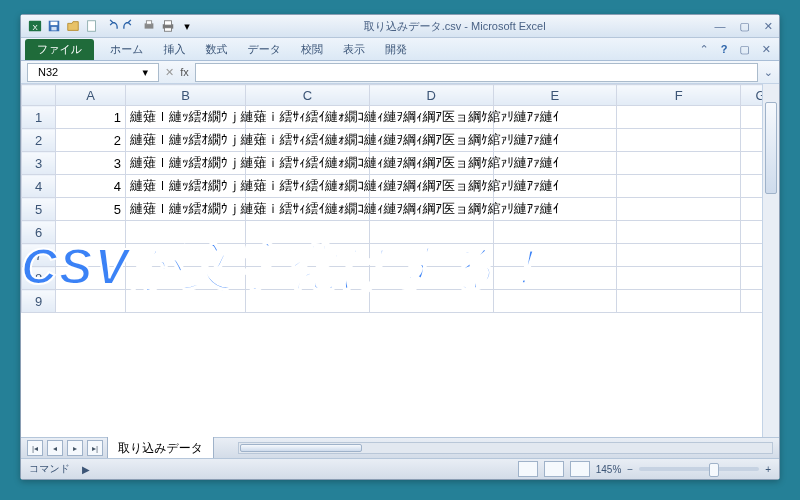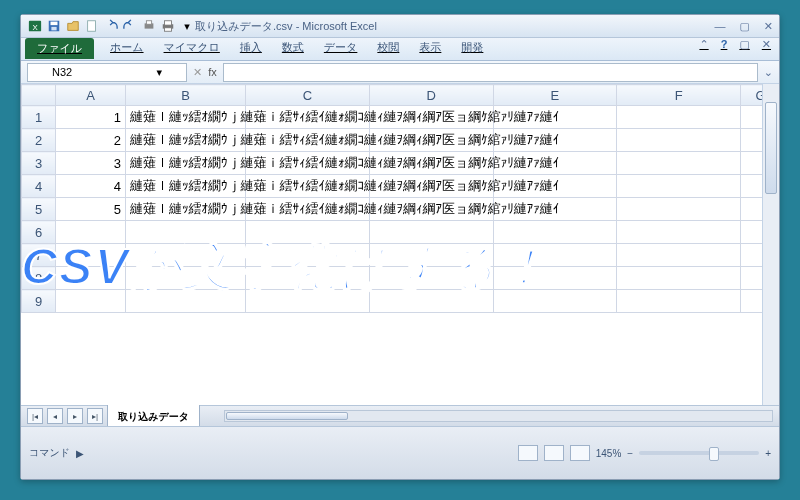"取り込みデータ.csv - Microsoft Excel" .title { text-align: none -> center }
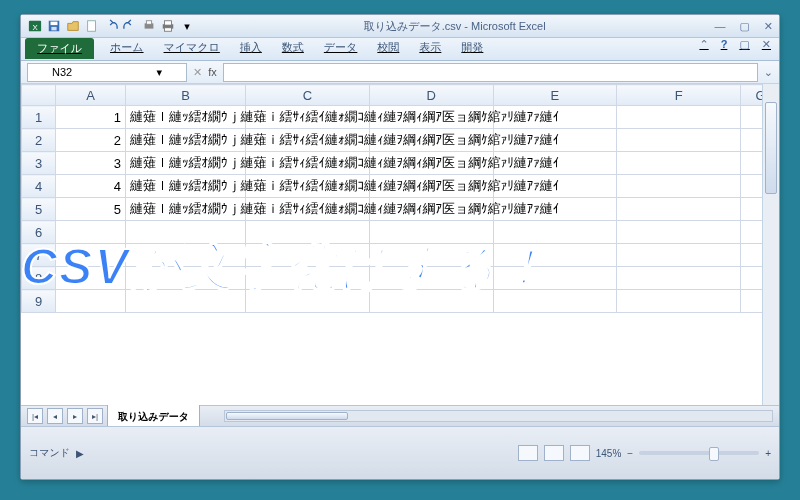"ファイル" .ribbon-tabs { align-items: flex-start -> center; text-decoration: underline -> none }
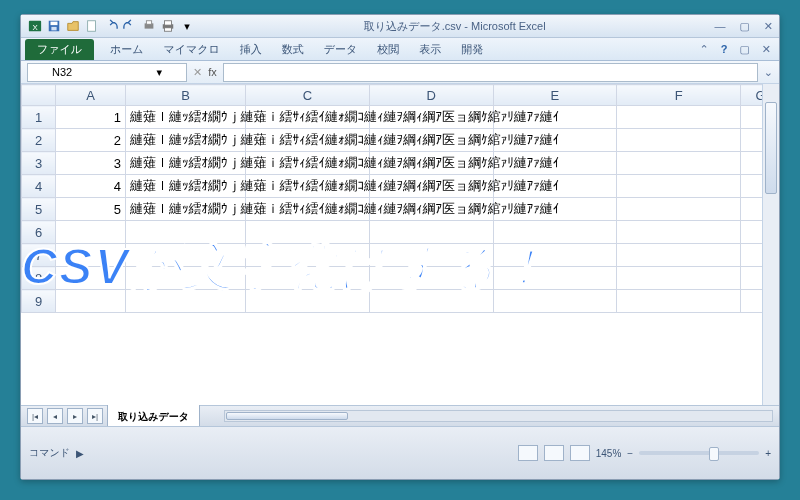"マイマクロ" div.tab { html: <div>マイマクロ</div> -> none }
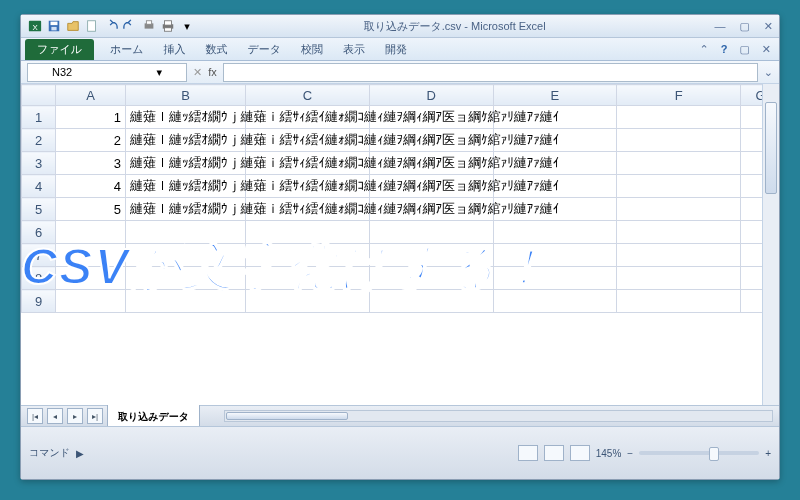"N32" .namebox { padding: 0 24px -> 0 10px }
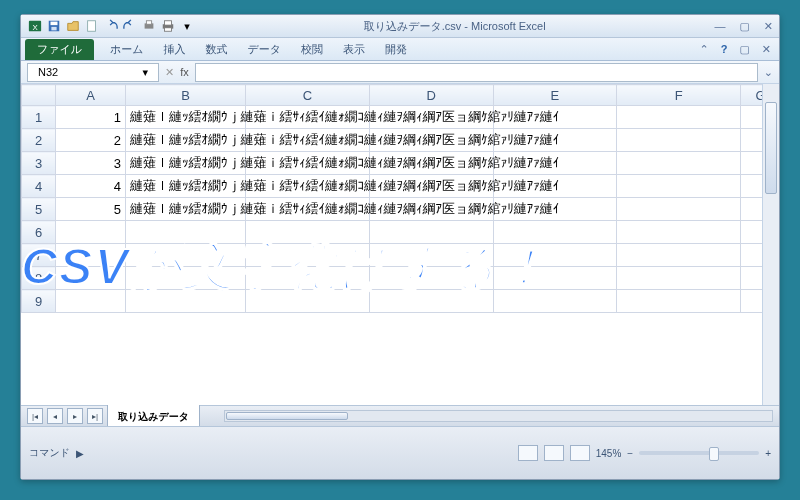"取り込みデータ" .sheet { font-size: 10px -> 12px; font-weight: bold -> none }
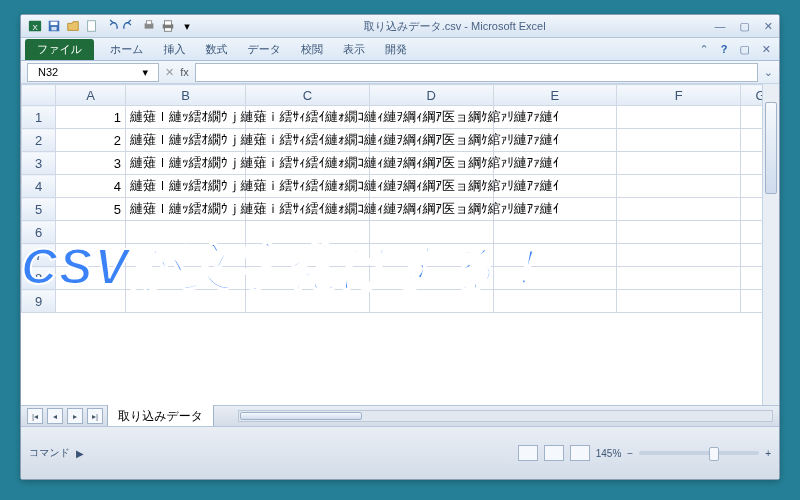"コマンド" .status { gap: 6px -> 12px; padding: 16px 8px -> 0 8px }
